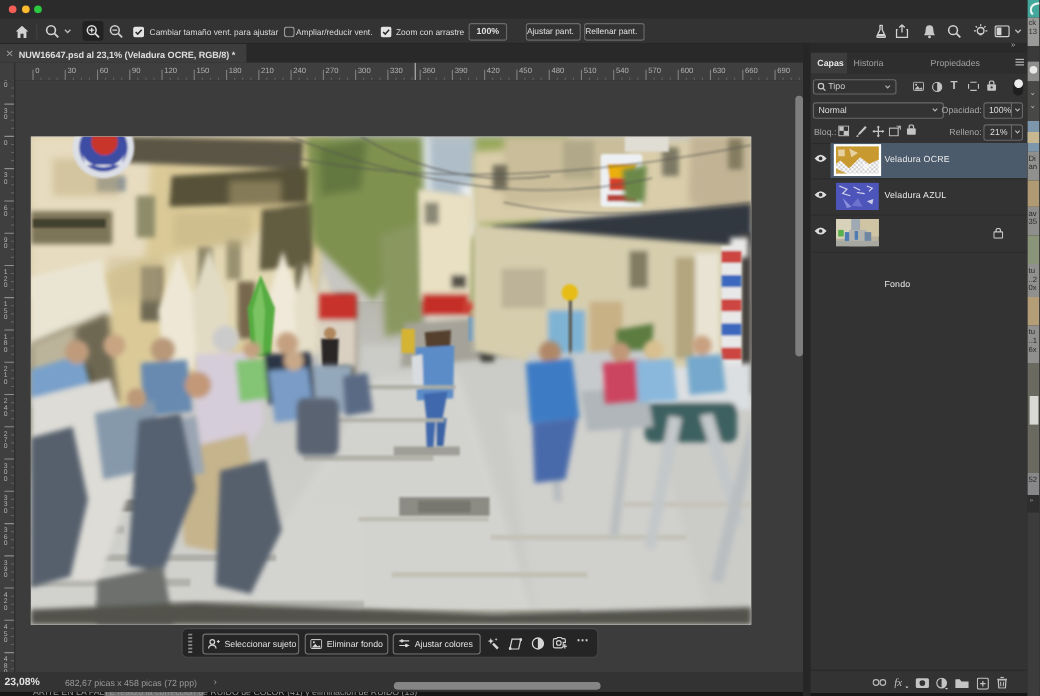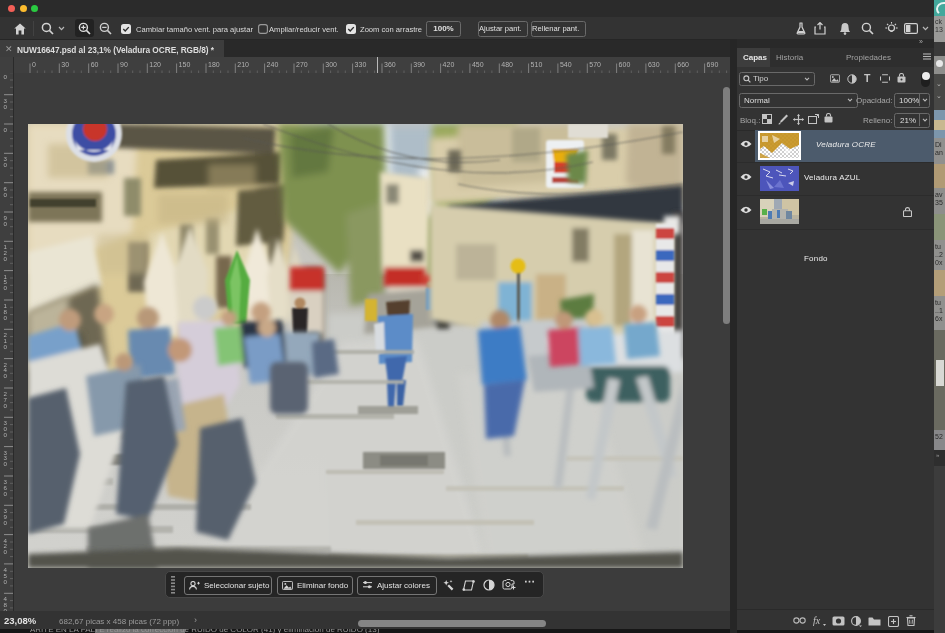"Veladura OCRE" div.abs { font-style: italic -> none; left: 79px -> 67px }
